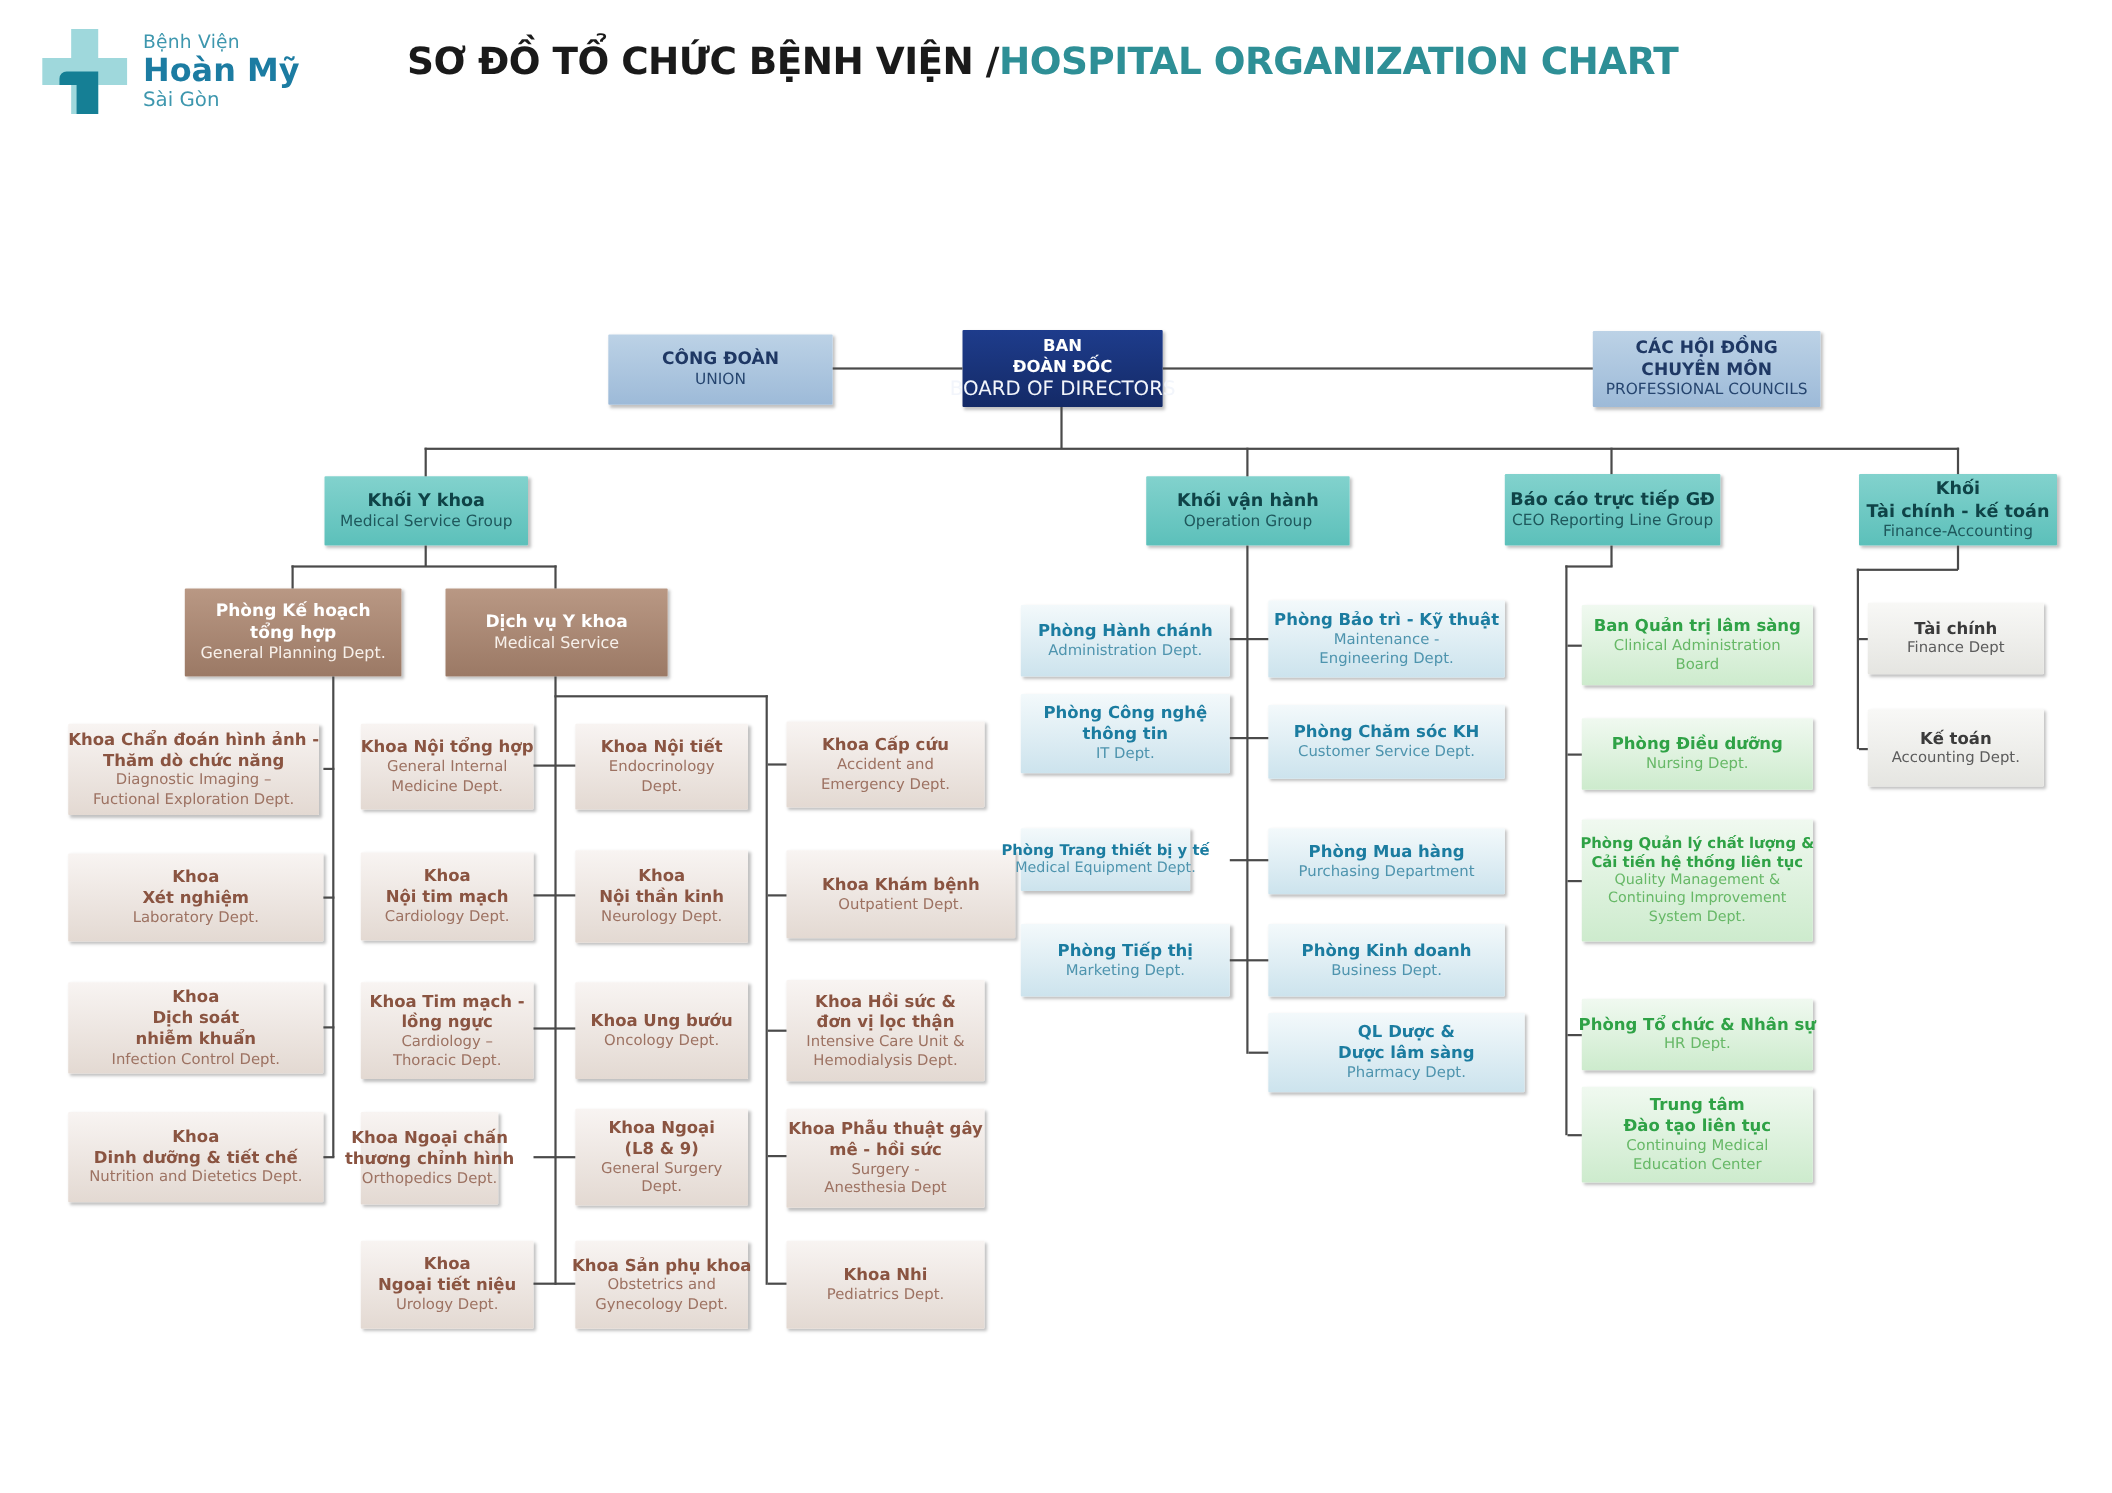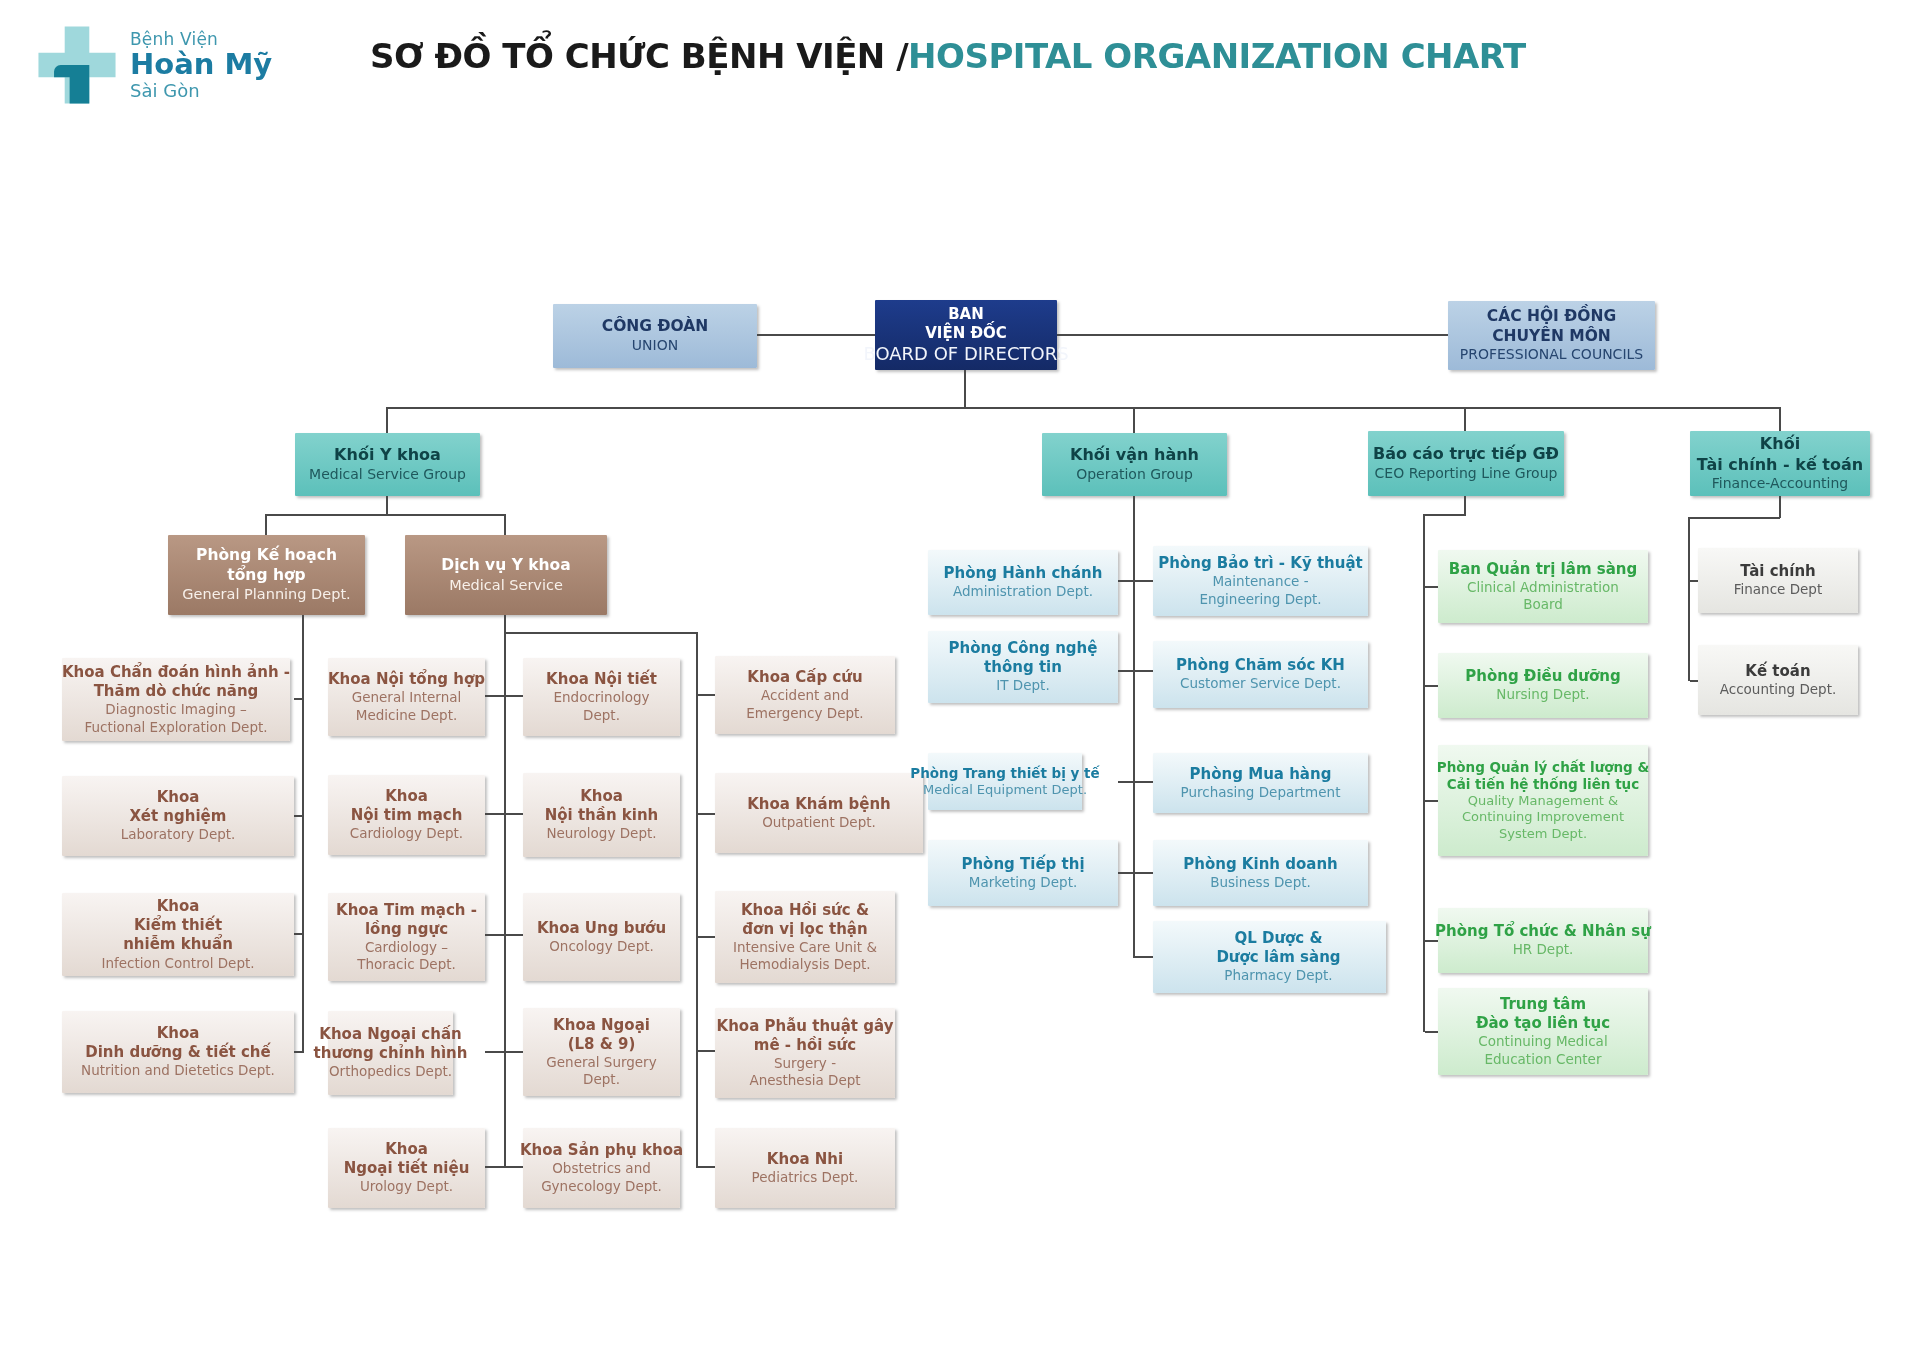"VIỆN ĐỐC" div.vi { text: VIỆN -> ĐOÀN }
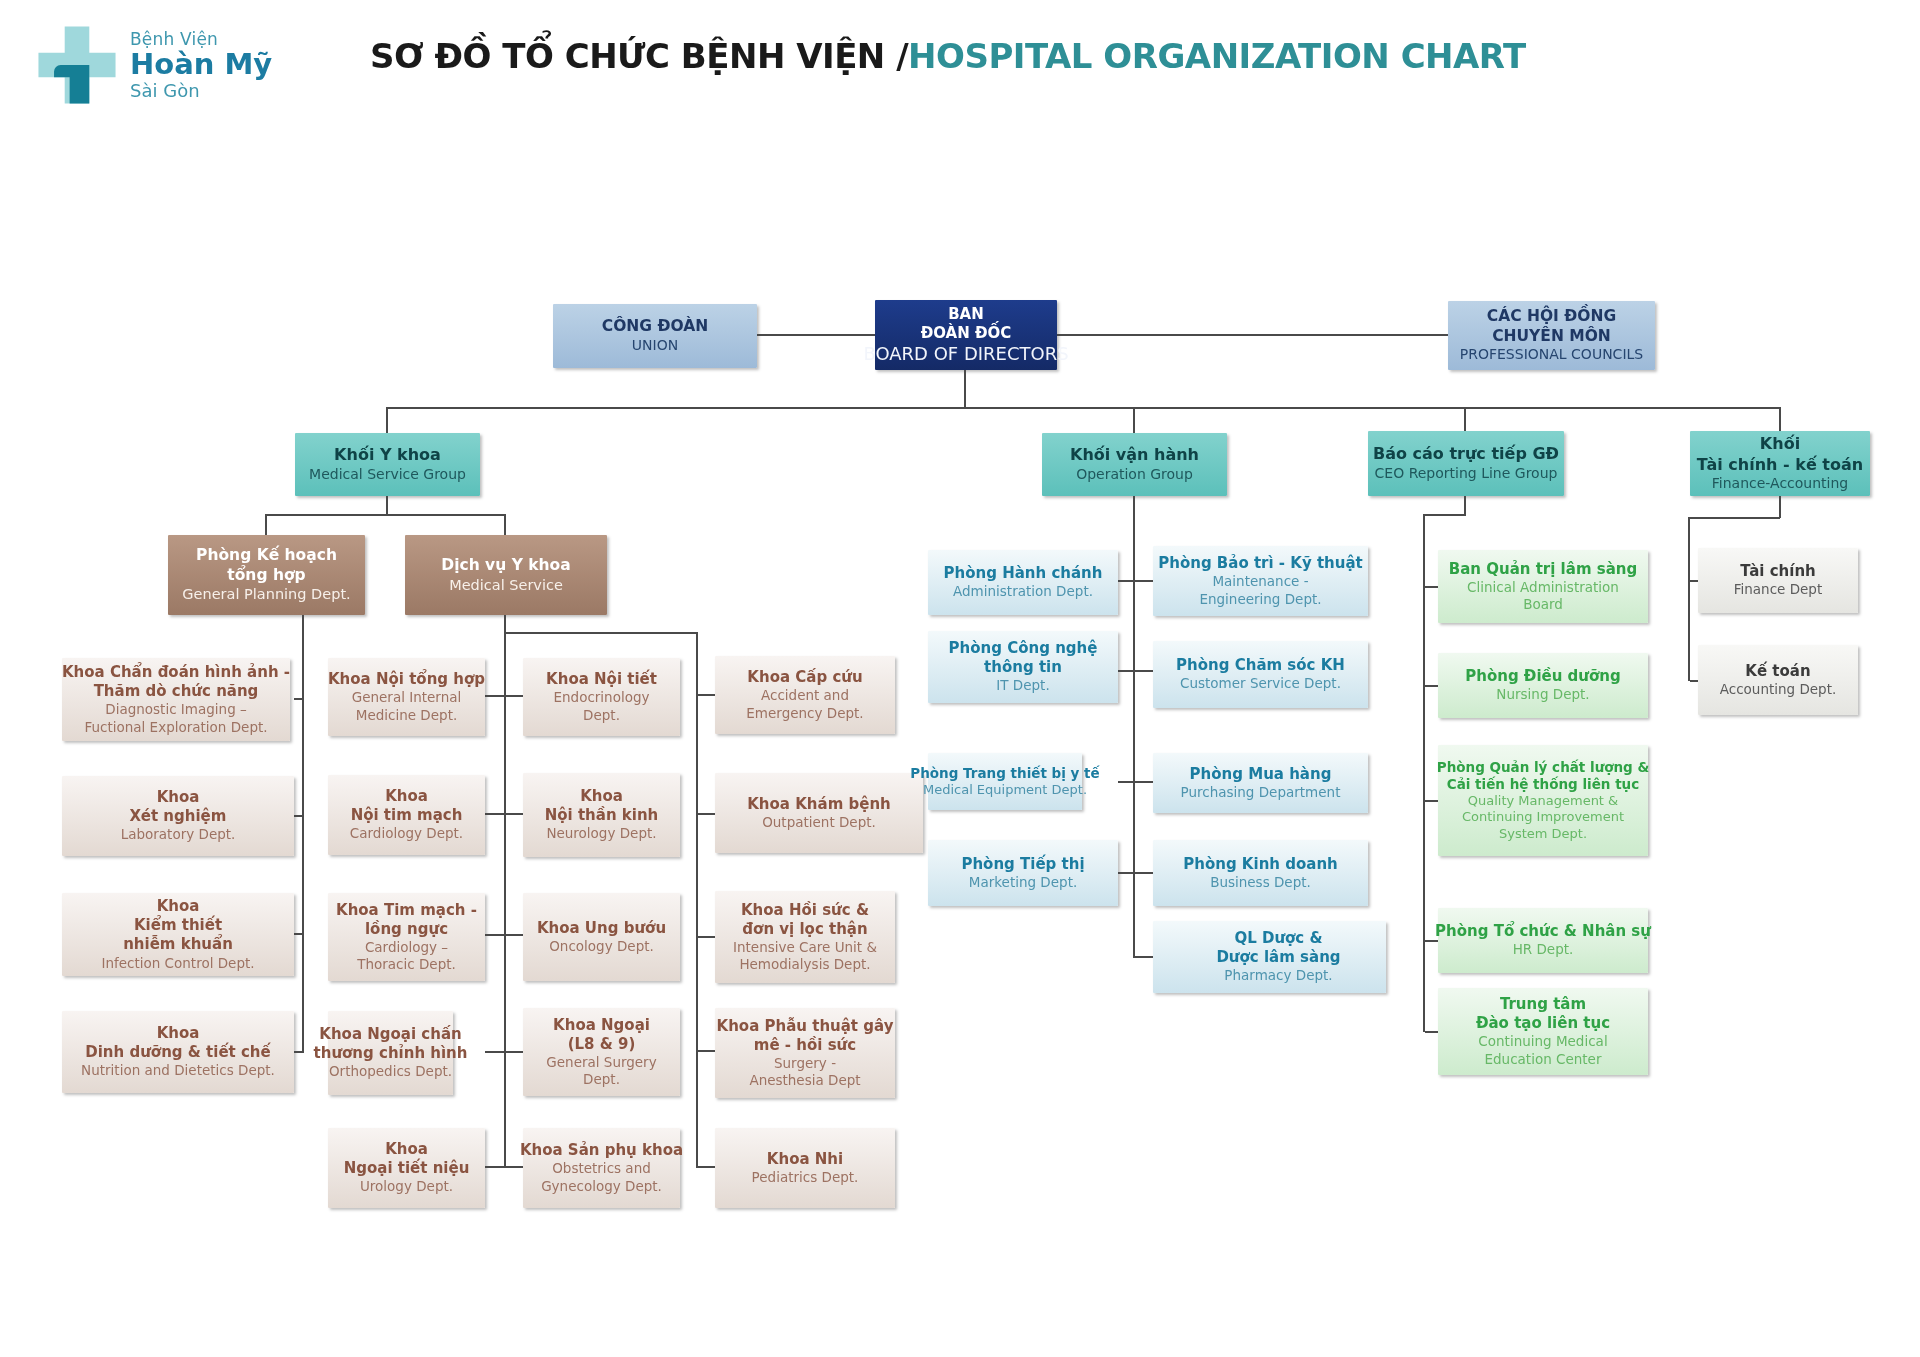"Kiểm thiết" div.vi { text: Kiểm thiết -> Dịch soát }
